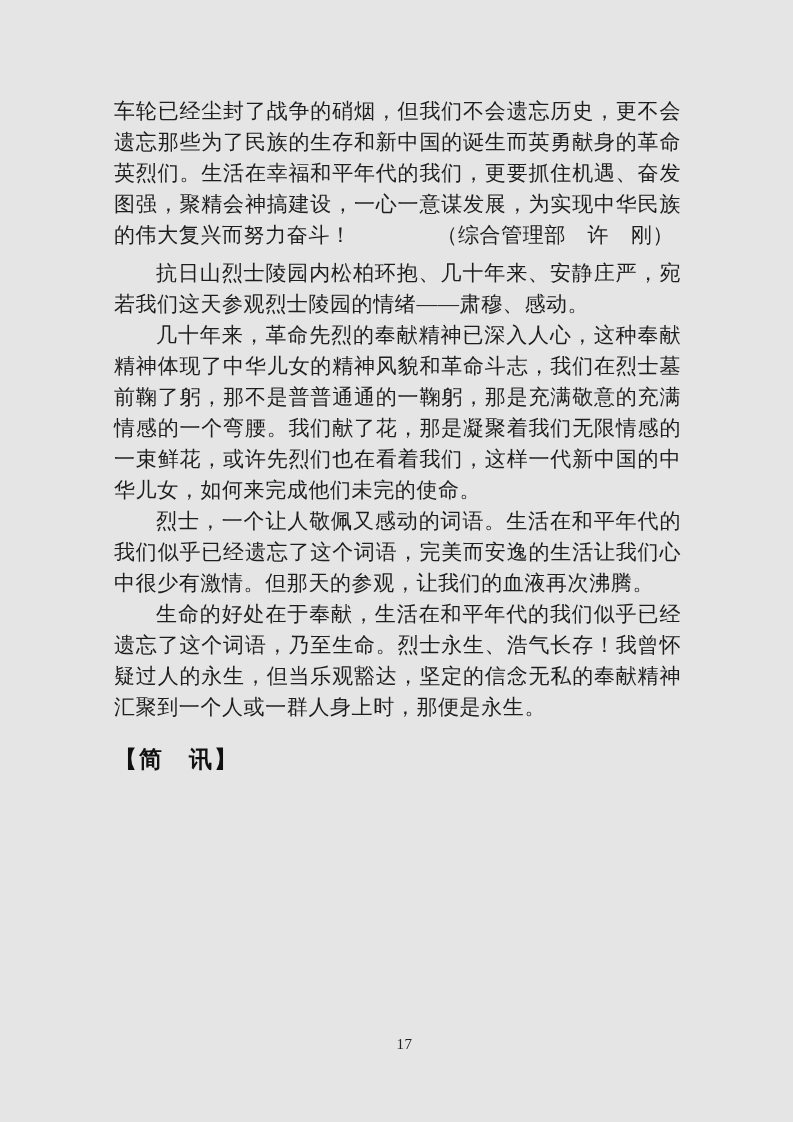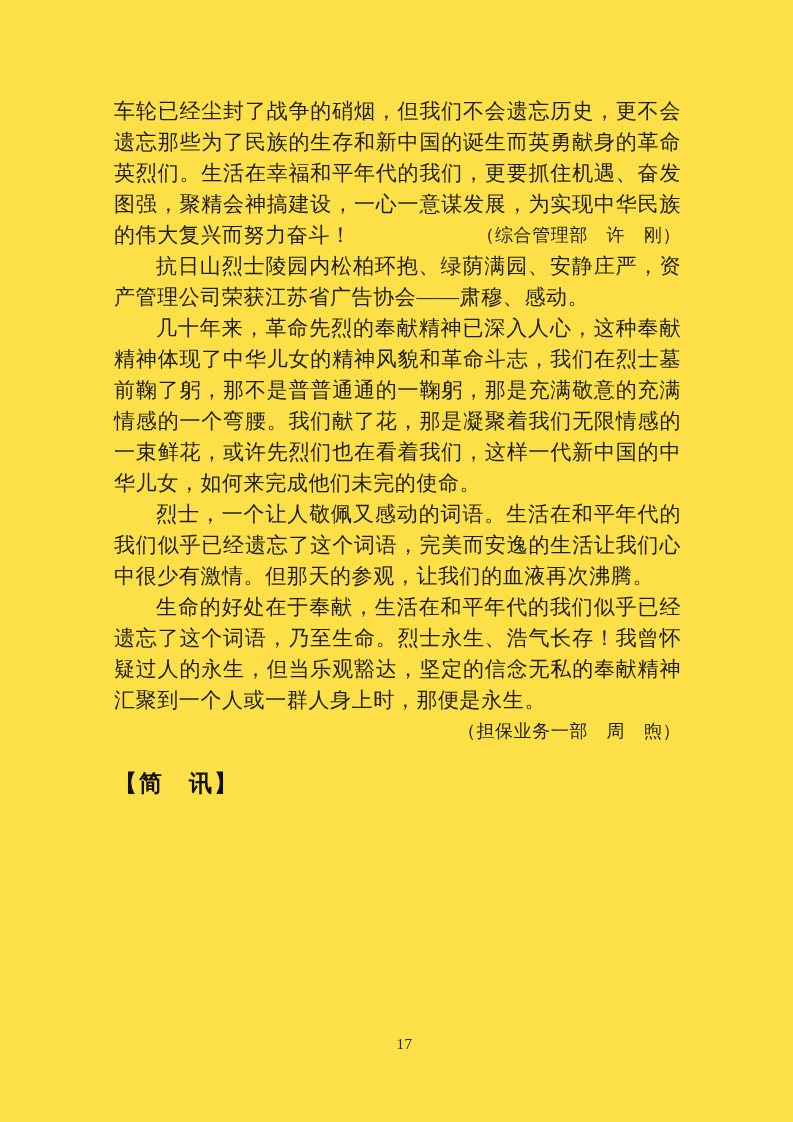"车轮已经尘封了战争的硝烟，但我们不会遗忘历史，更不会遗忘那些为了民族的生存和新中" .page { background: #fde047 -> #e5e5e5 }
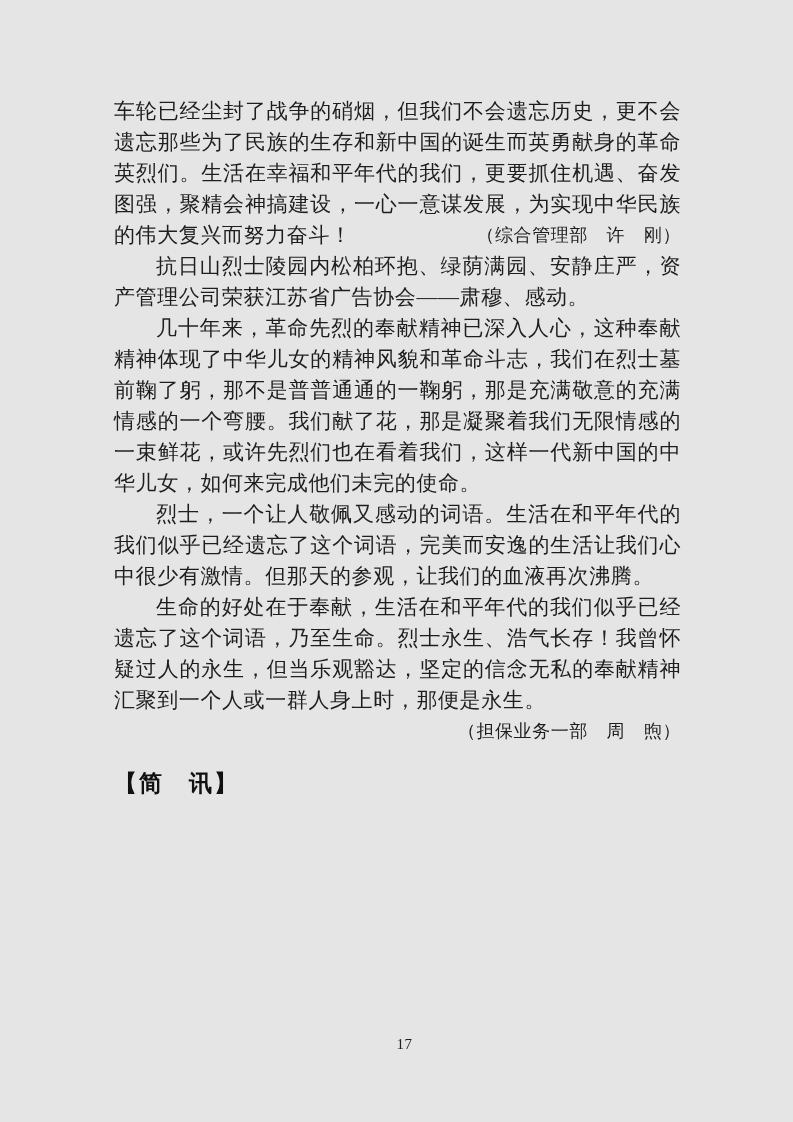"（综合管理部 许 刚）" .signature-line { font-size: 18px -> 21px; margin: 0 -> 7px }
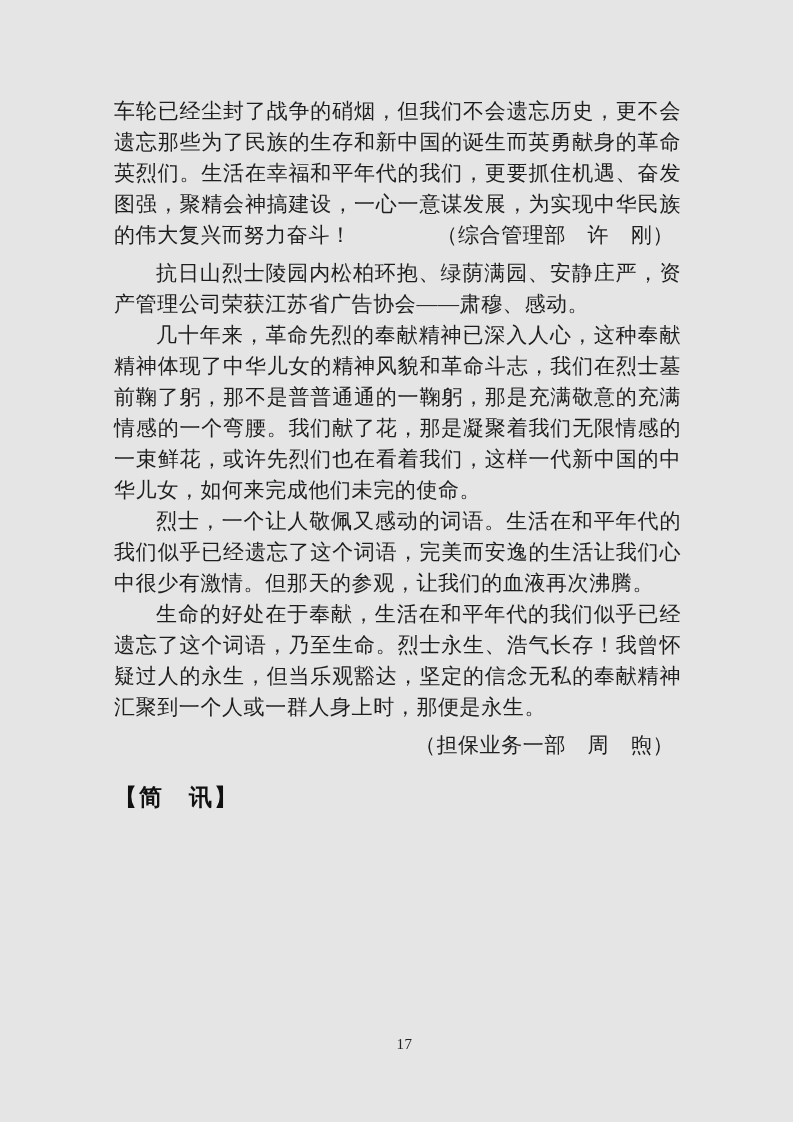"抗日山烈士陵园内松柏环抱、绿荫满园、安静庄严，资产管理公司荣获江苏省广告协会——" p.body-text { text: 绿荫满园、安静庄严，资产管理公司荣获江苏省广告协会 -> 几十年来、安静庄严，宛若我们这天参观烈士陵园的情绪 }
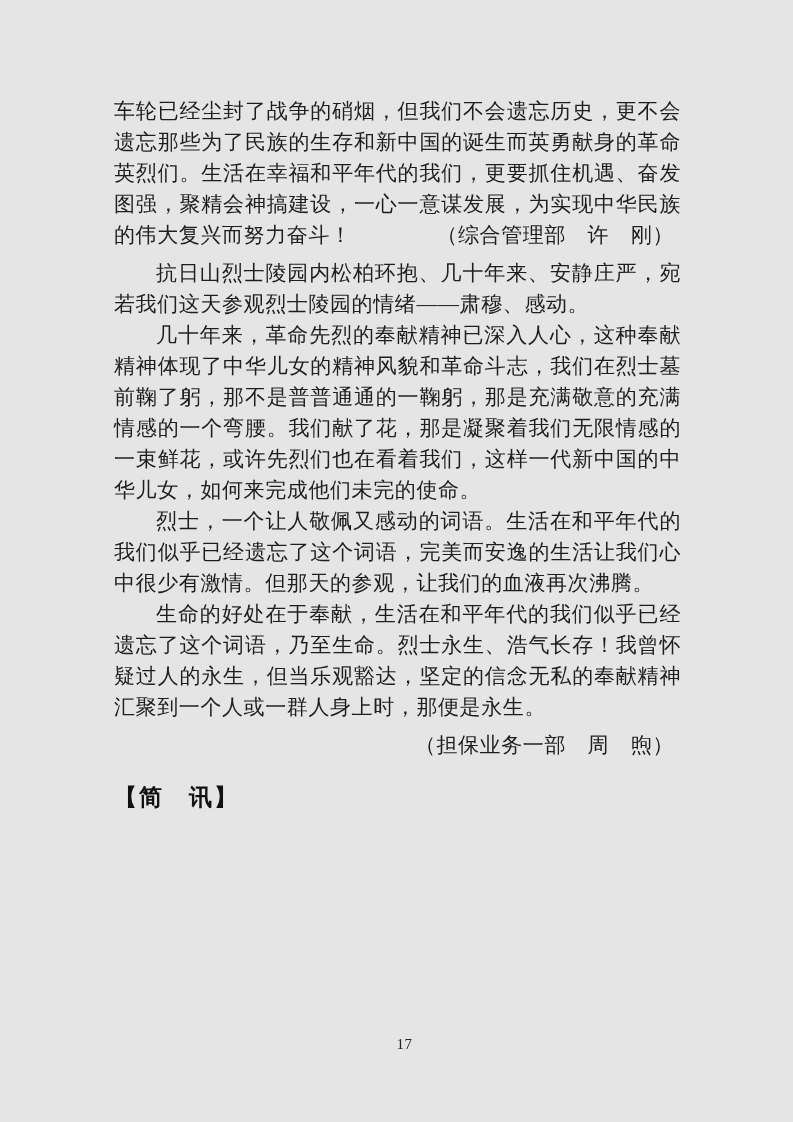"（担保业务一部 周 煦）" p.signature-line { html: <p>（担保业务一部 周 煦）</p> -> none }
